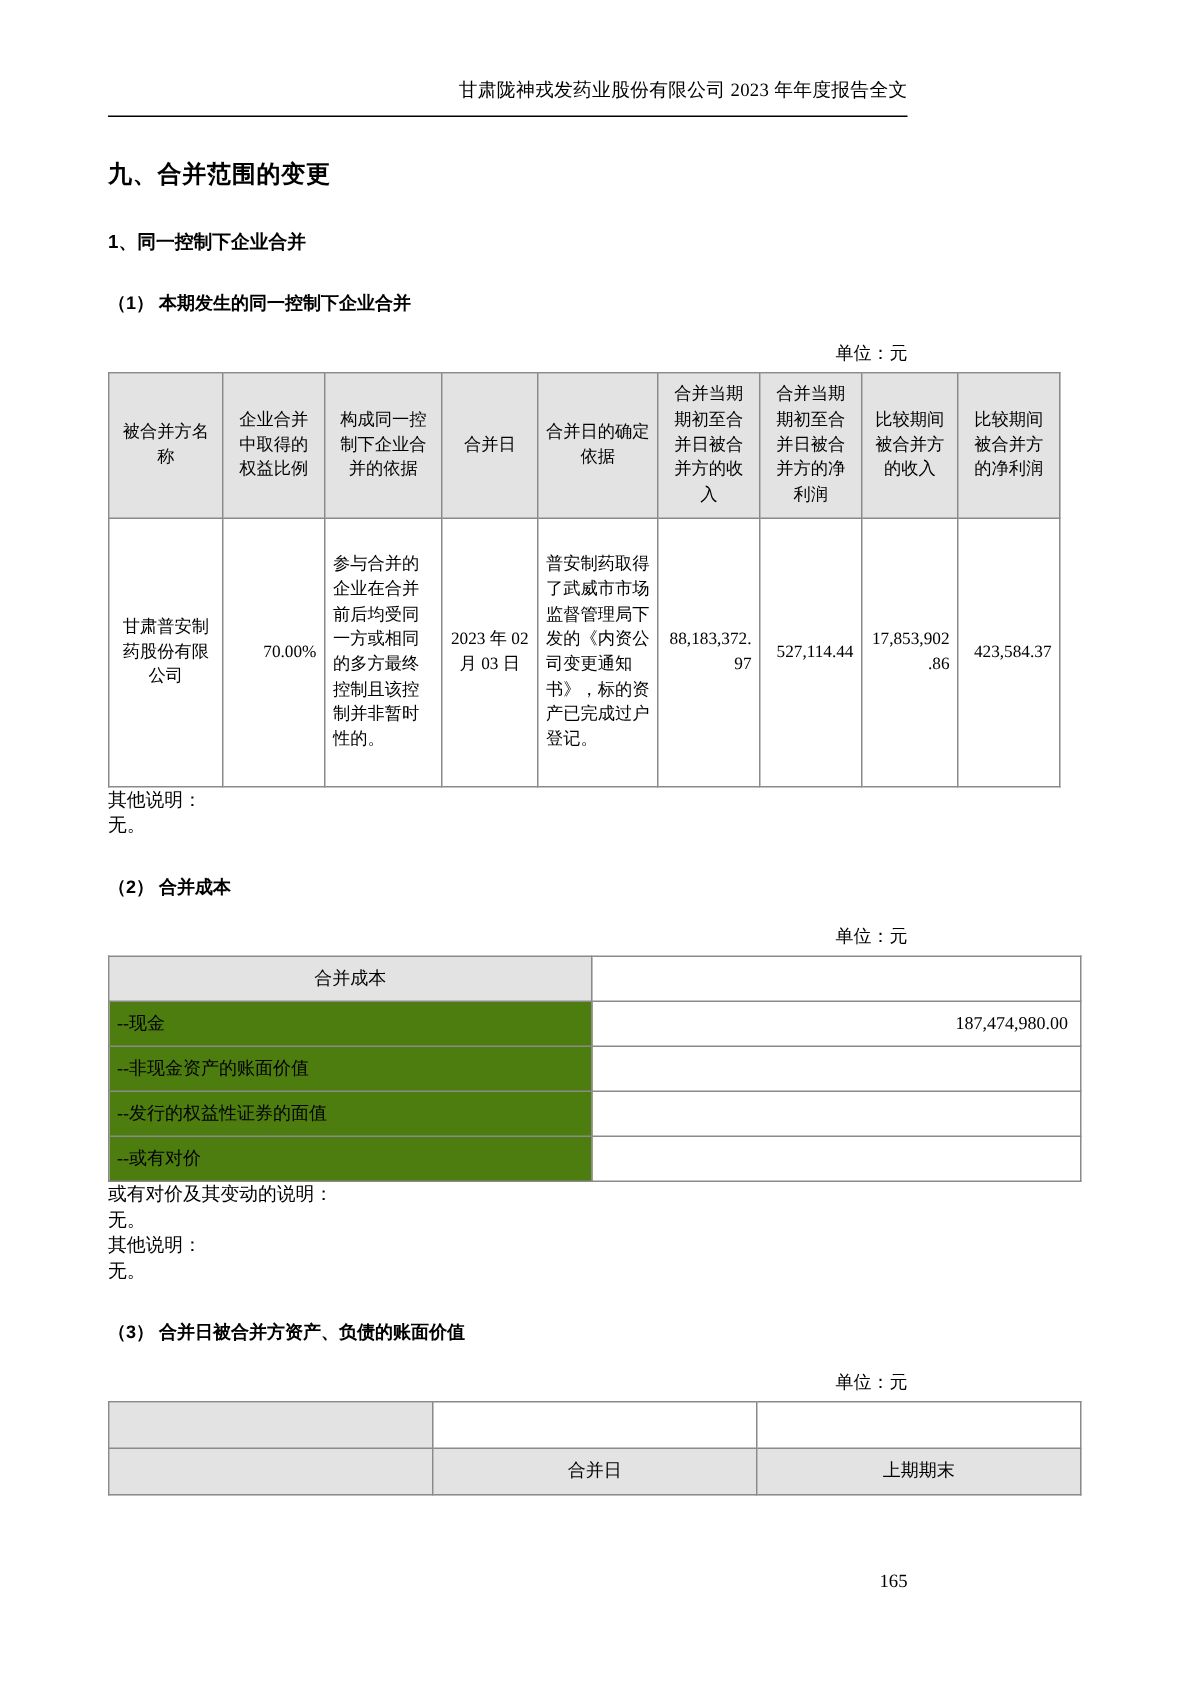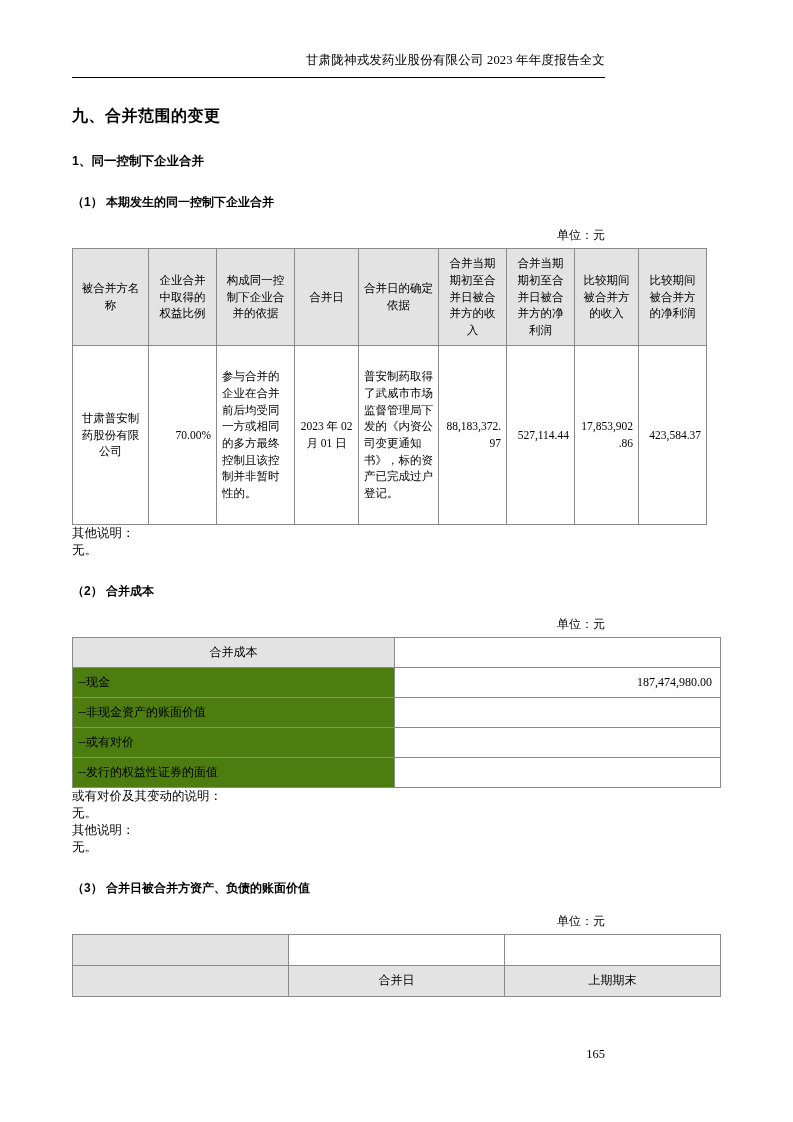"2023 年 02 月 01" td { text: 01 -> 03 }
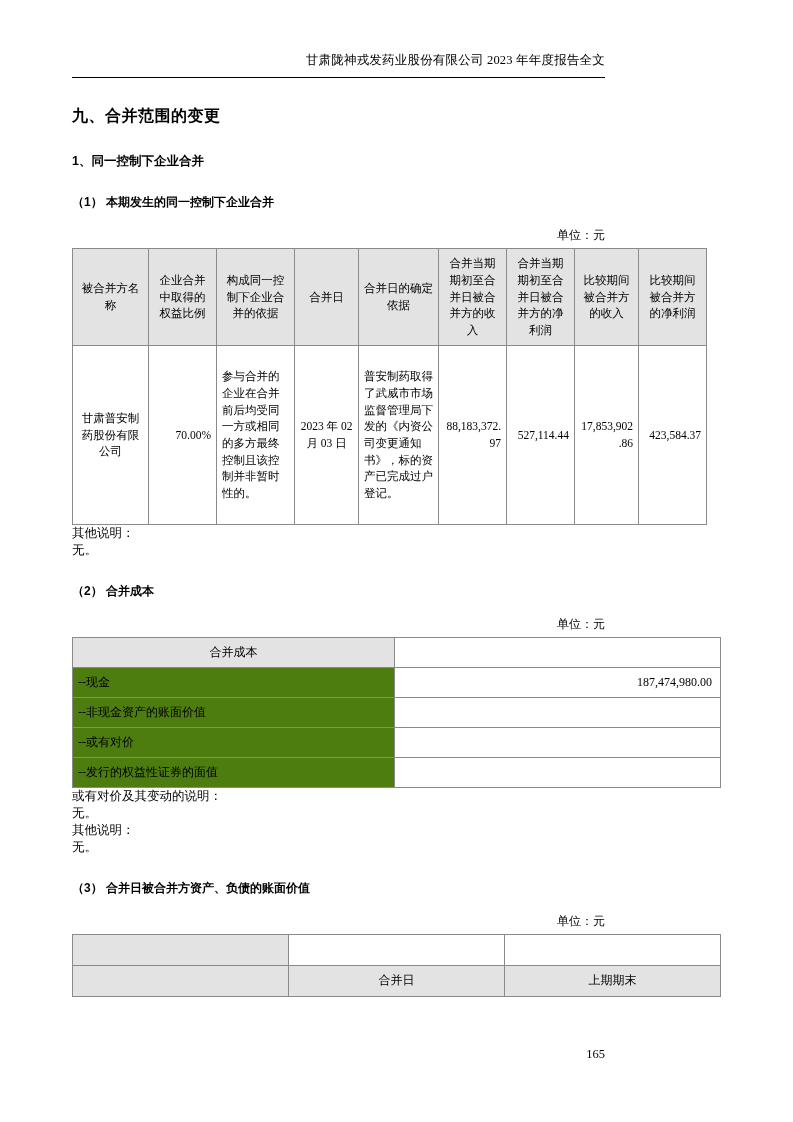"--或有对价" tr { order: before "--发行的权益性证券的面值" -> after "--发行的权益性证券的面值" }
